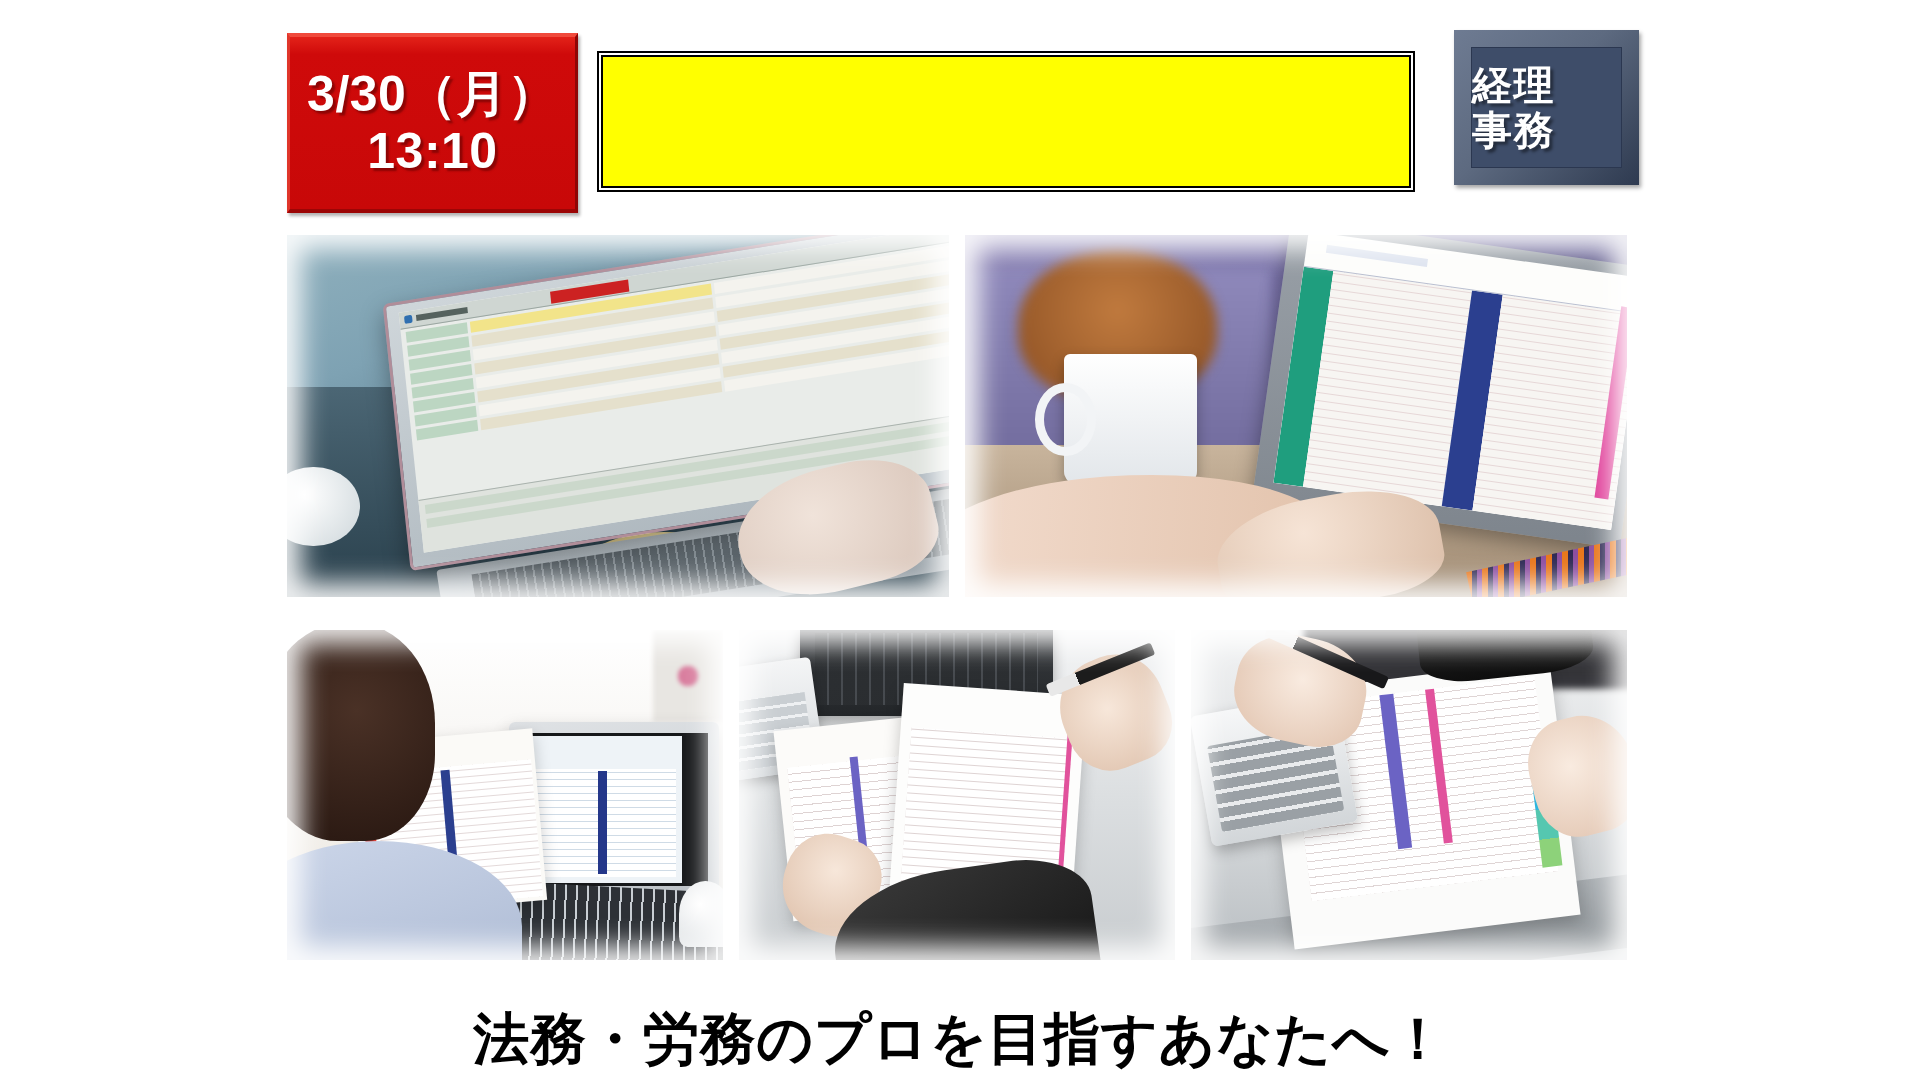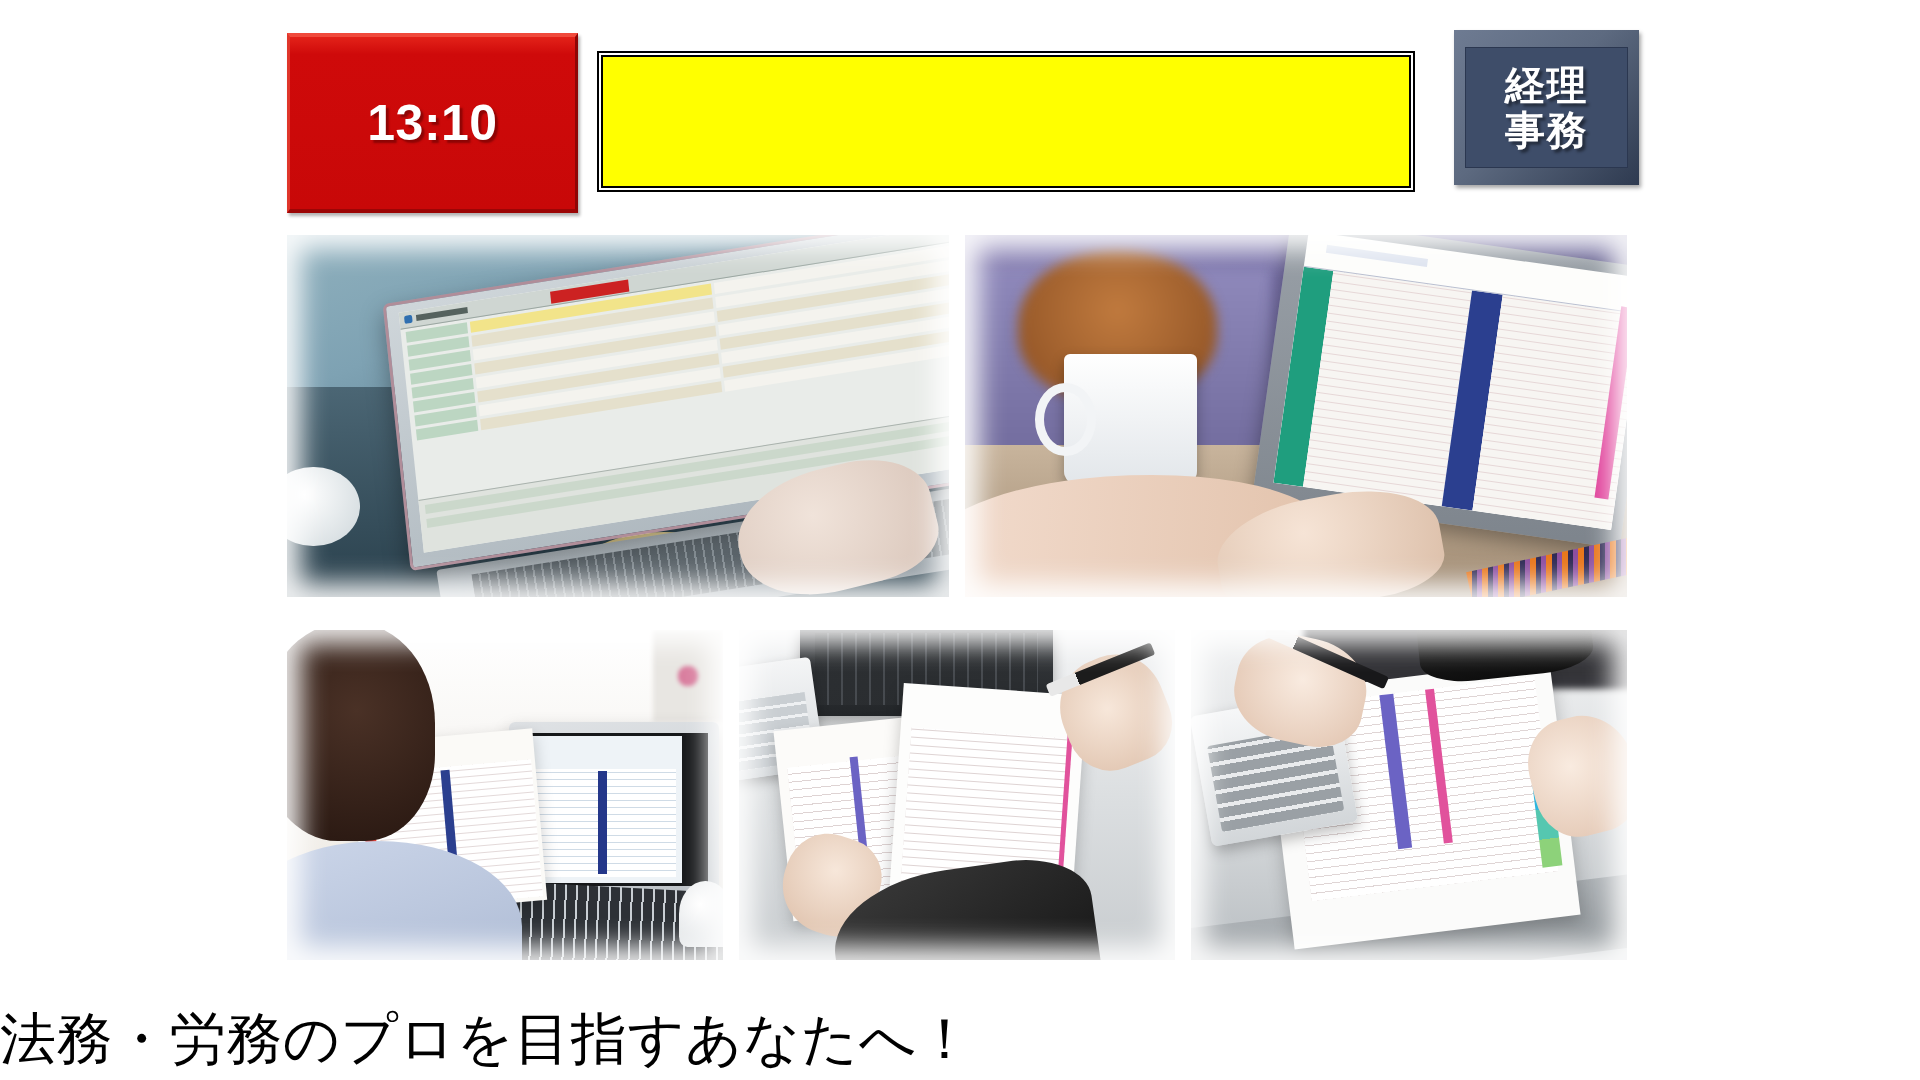"3/30（月）" div.line { html: none -> <div>3/30（月）</div> }
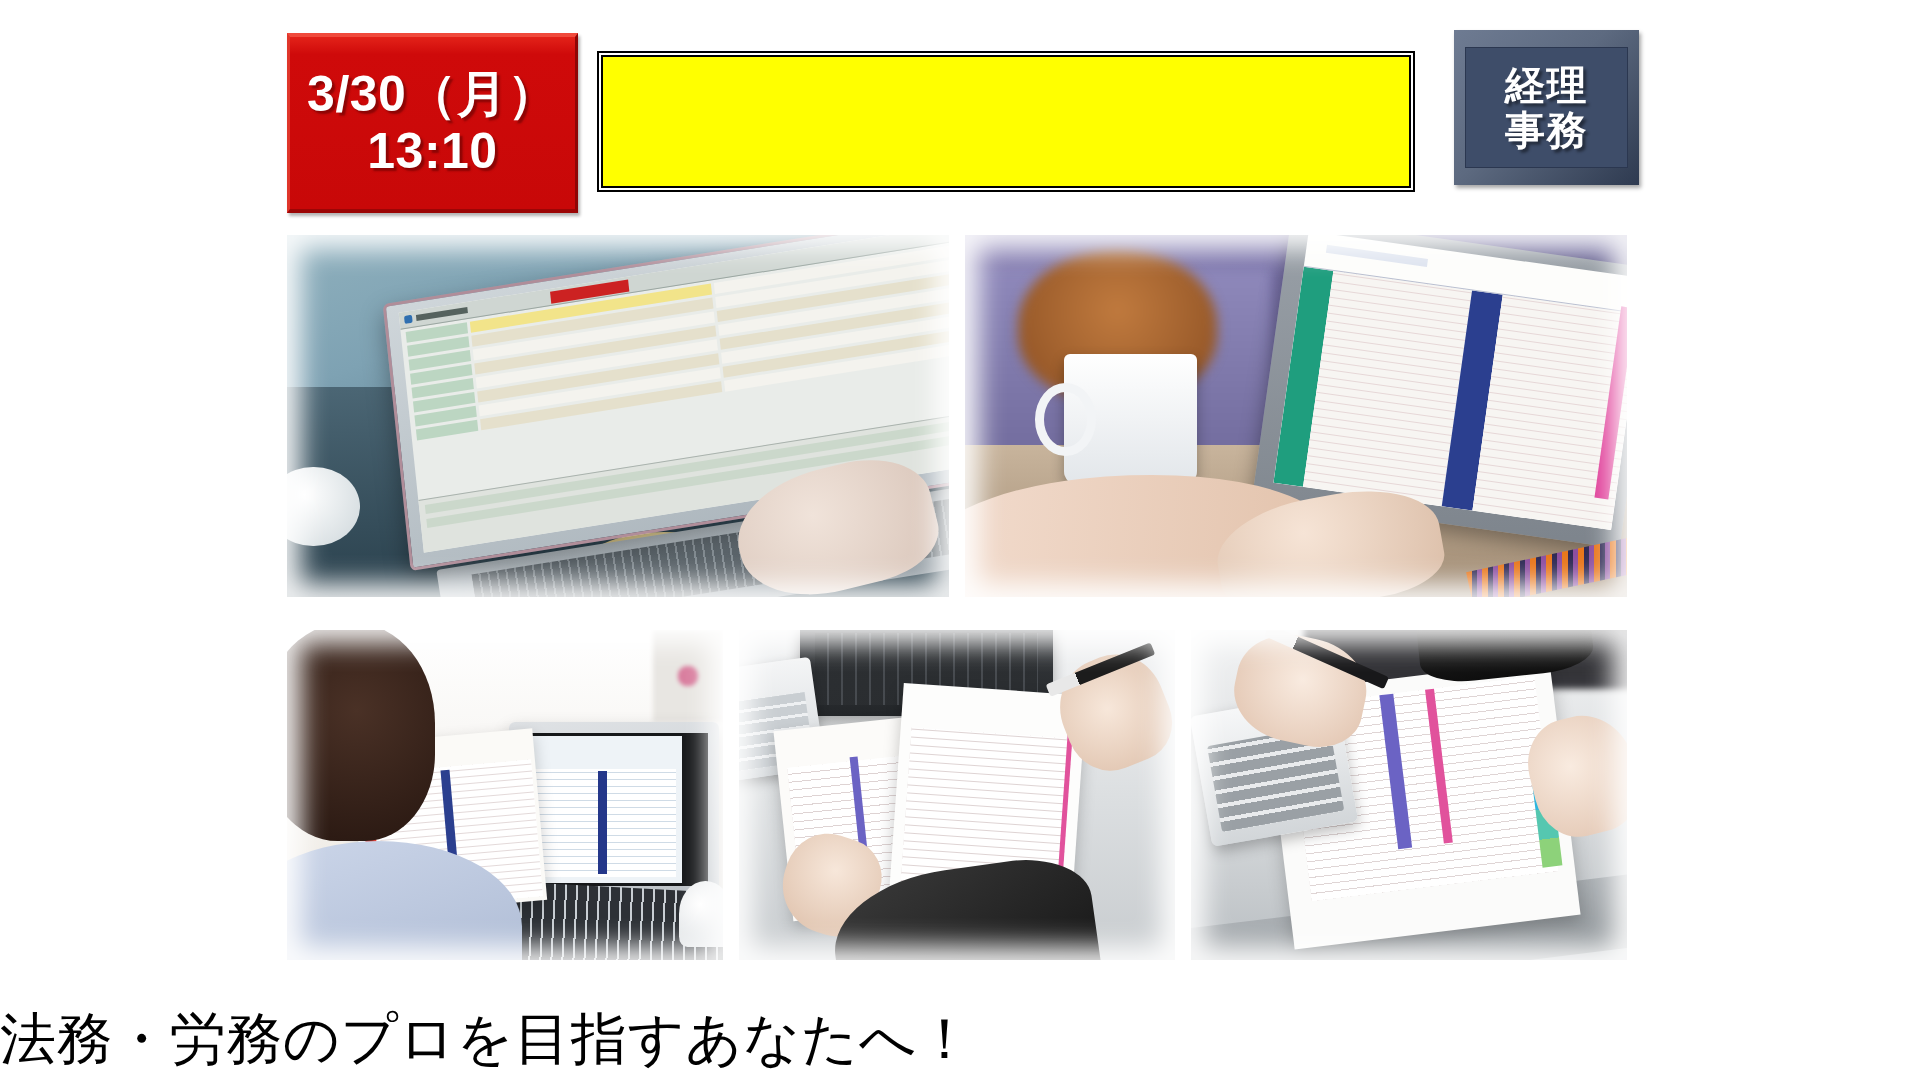"経理" .cat-badge .inner { align-items: center -> flex-start; width: 163px -> 151px }
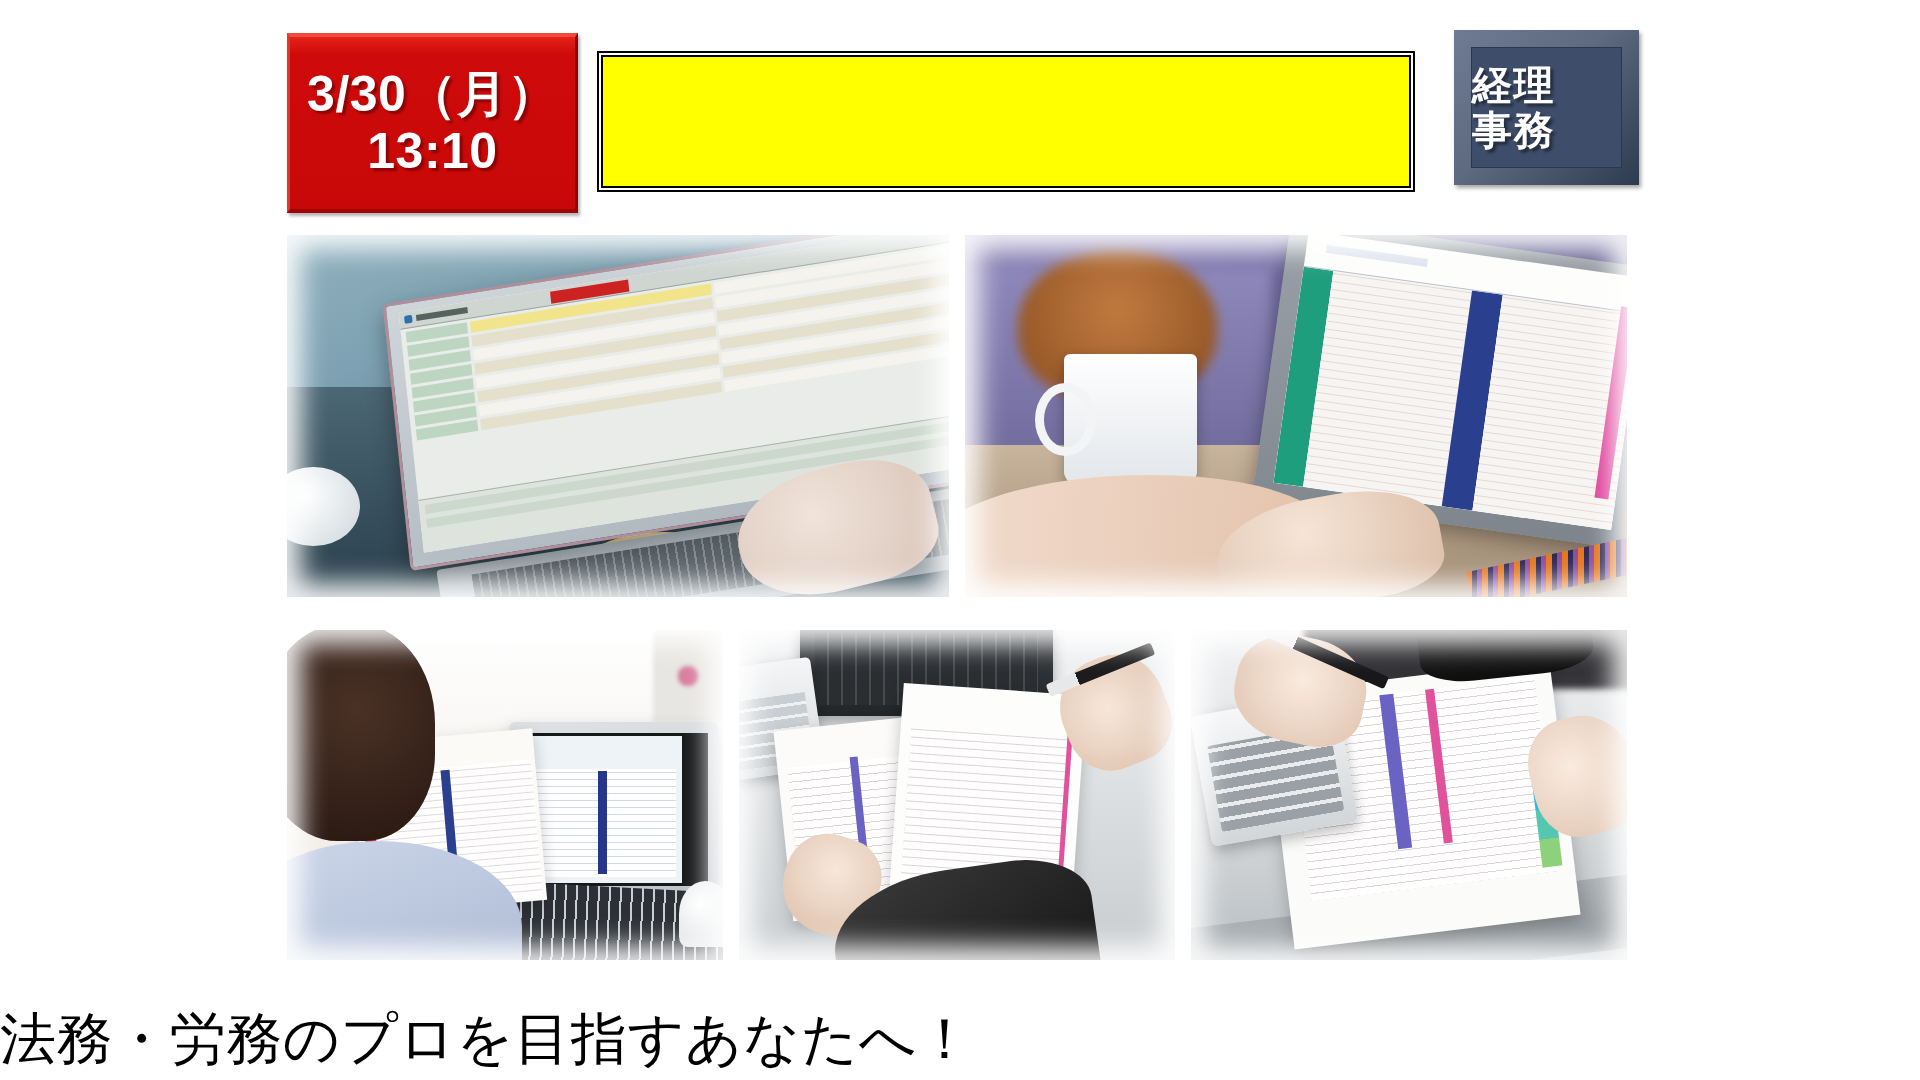"法務・労務のプロを目指すあなたへ！" .tagline { font-weight: normal -> bold; text-align: left -> center }
